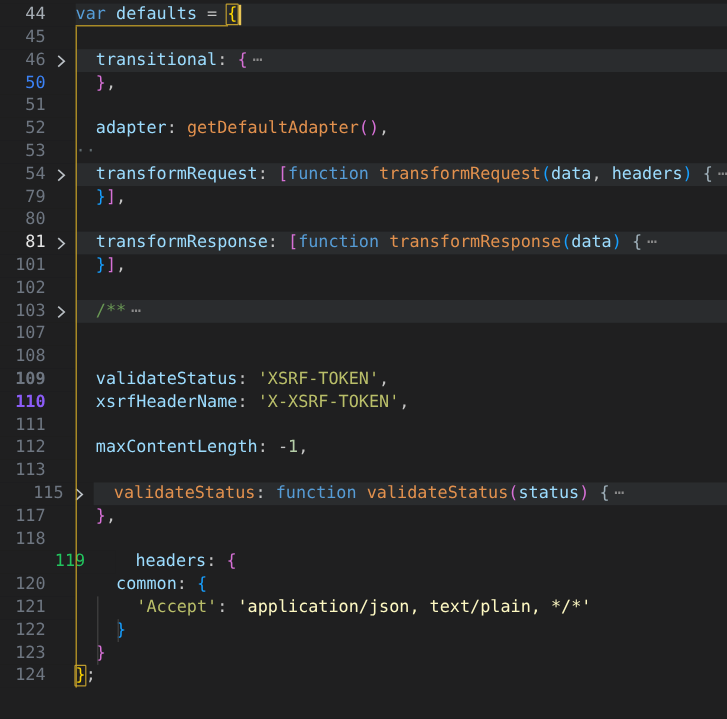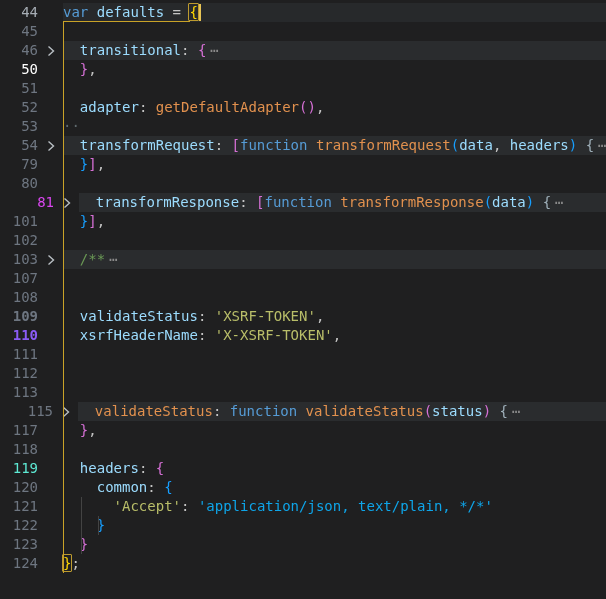"50" div.lnum { color: #ffffff -> #3b82f6 }
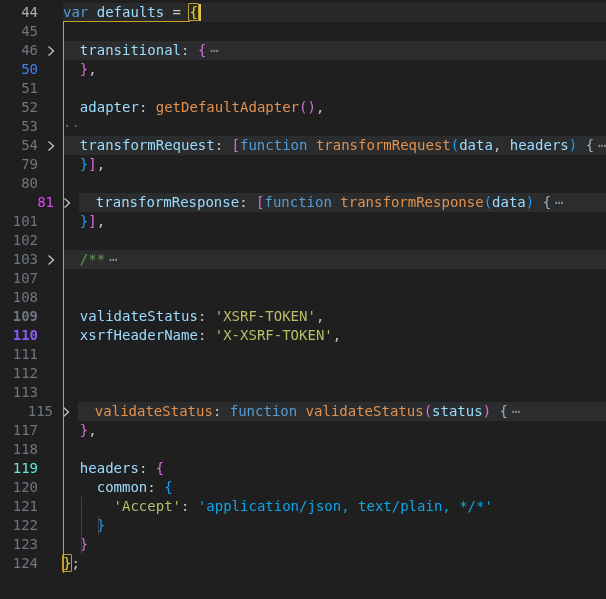"81" div.lnum { color: #d946ef -> #e5e5e5; margin-left: 16px -> none }
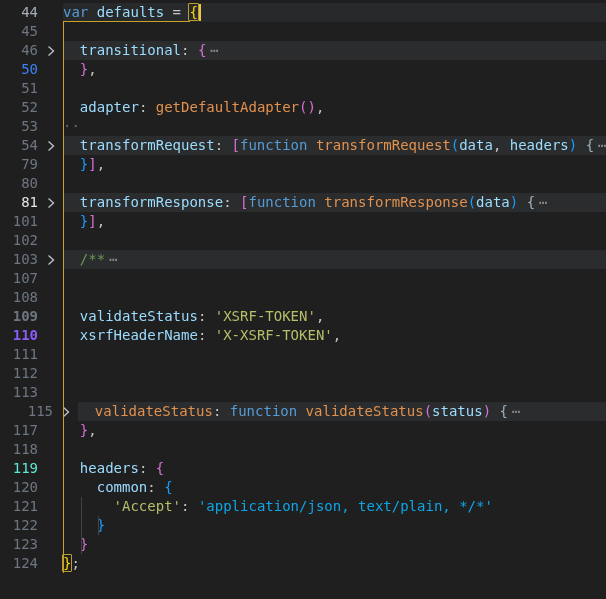"maxContentLength: -1," div.content { html: none -> <div><span> </span><span>maxContentLength</span><span>: -</span><span>1</span><span>,</span></div> }
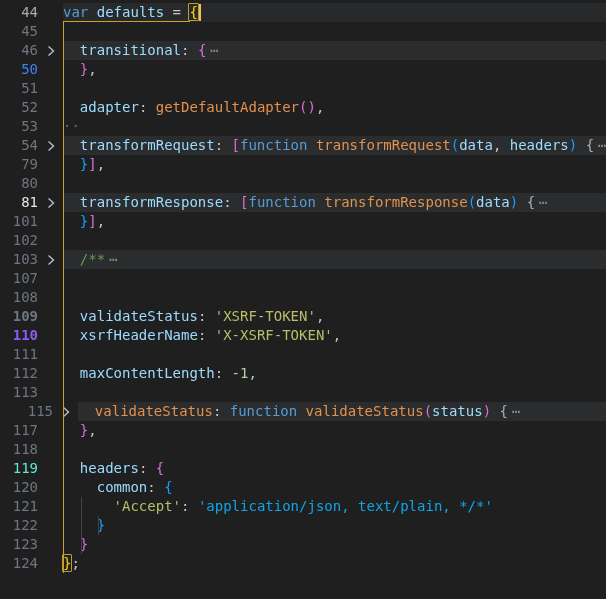"119" div.lnum { color: #5eead4 -> #22c55e; padding-left: none -> 33px }
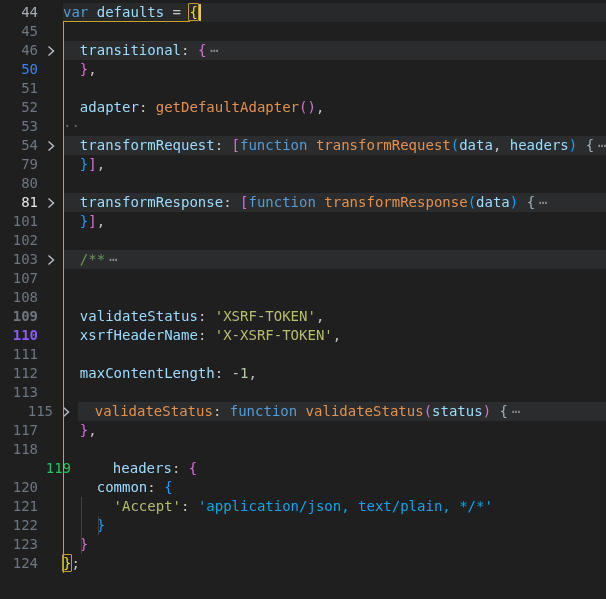"'application/json, text/plain, */*'" span.tok { color: #0ea5e9 -> #fef9c3 }
